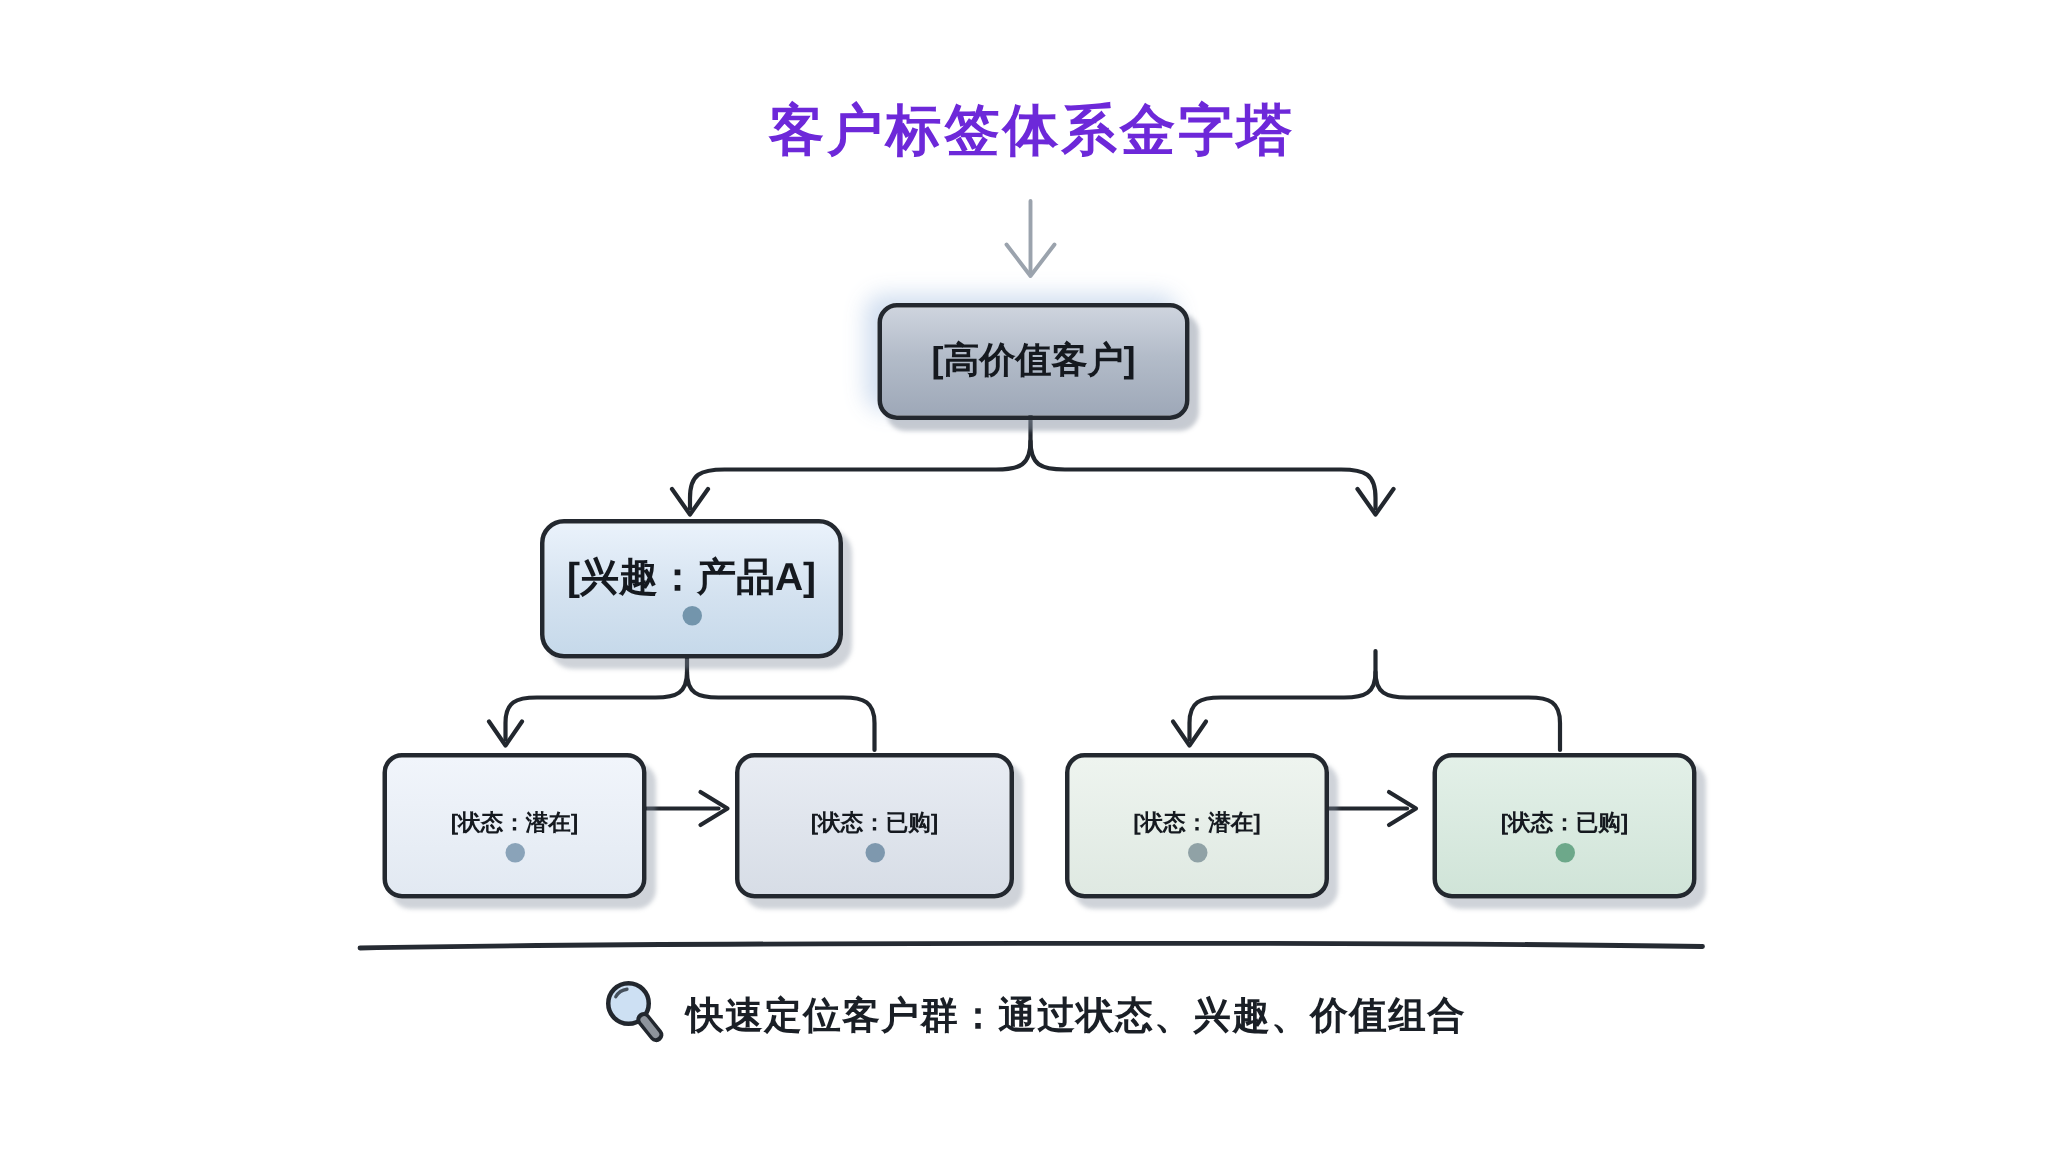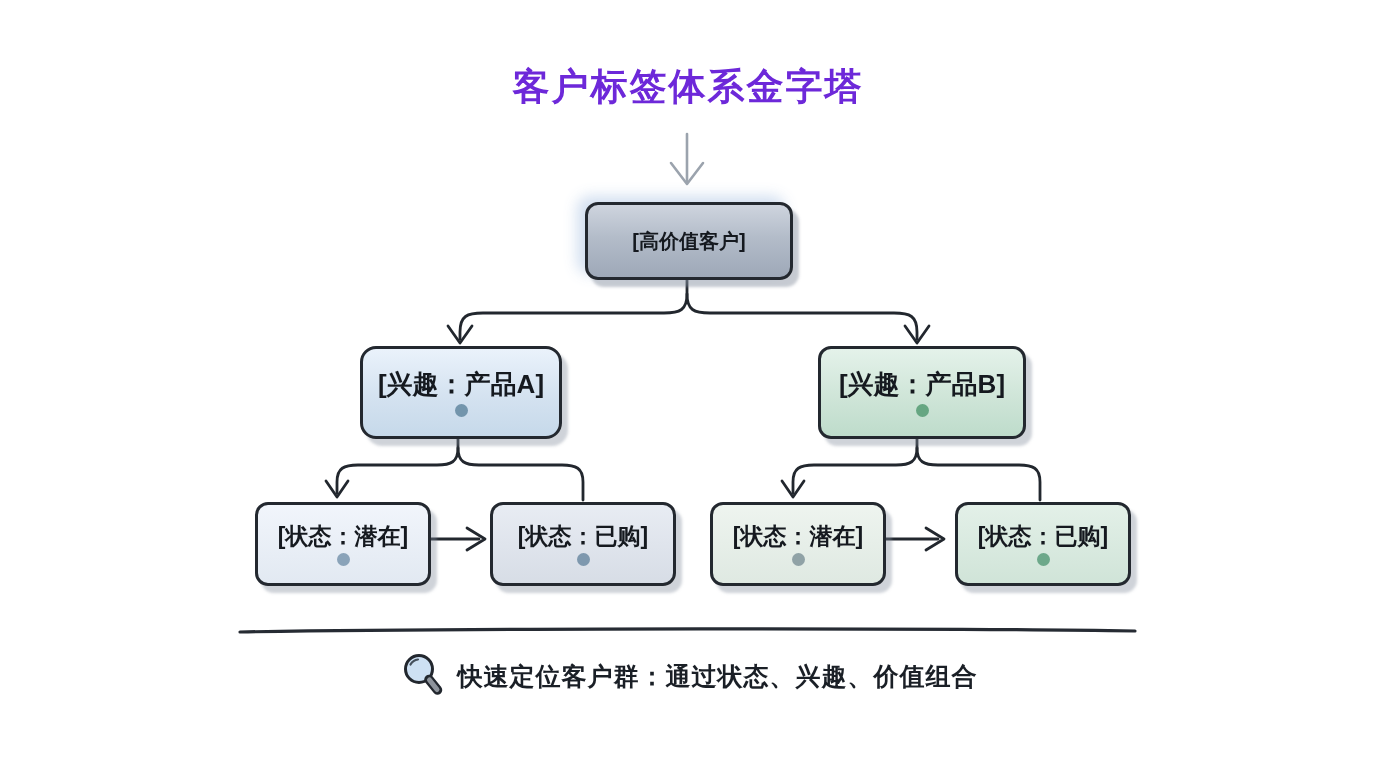"[高价值客户]" .node-root { font-size: 20px -> 24px }
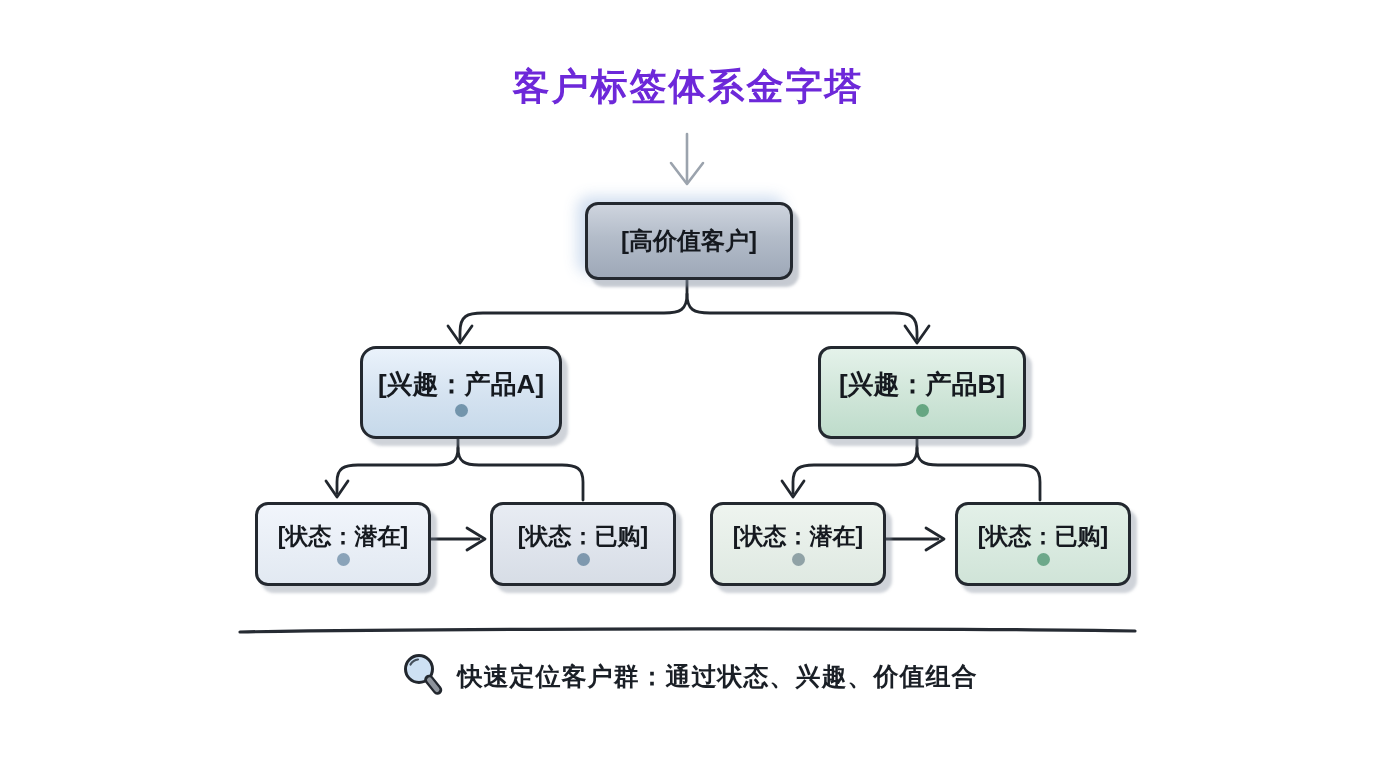"[兴趣：产品B]" div.node { html: <div> <span>[兴趣：产品B]</span> <span></span> </div> -> none }
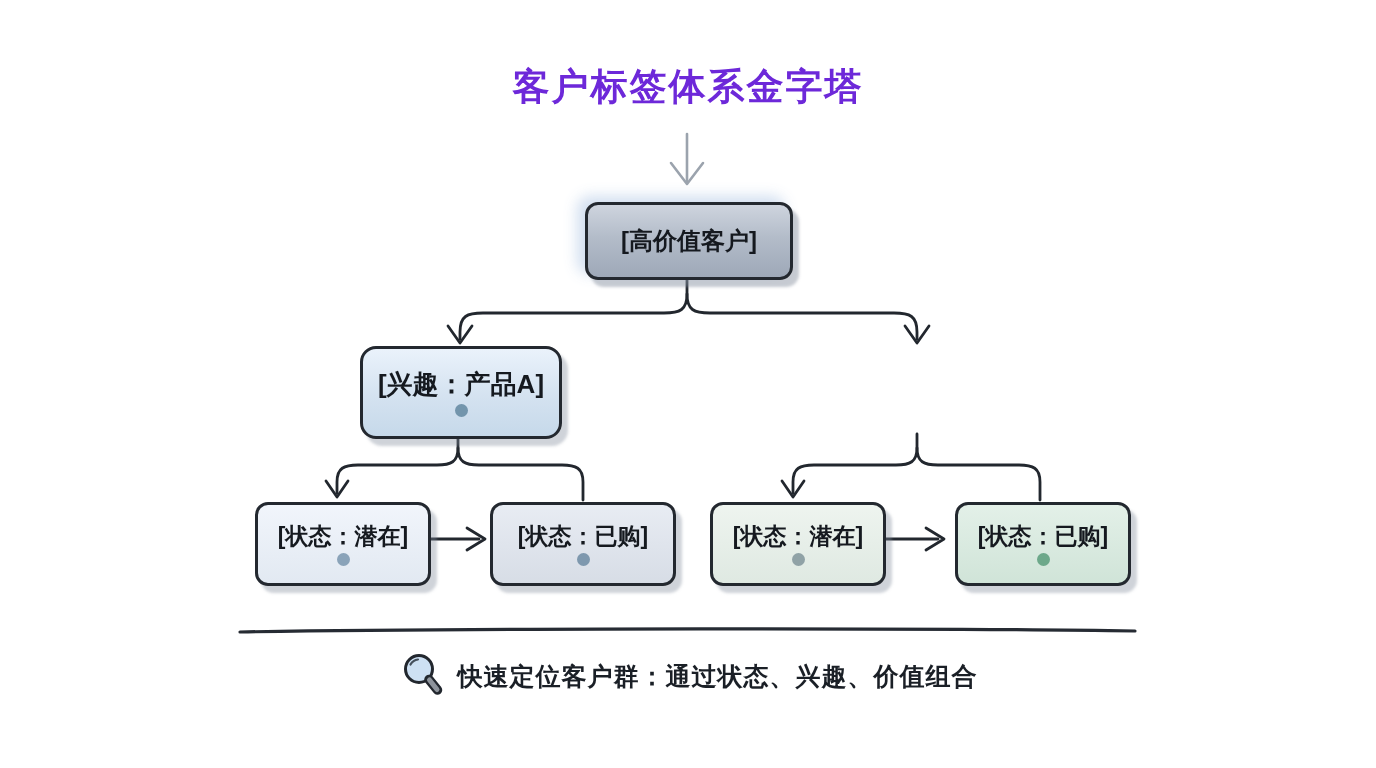"[状态：潜在]" .node-l3 { font-size: 23px -> 15px; padding-top: 2px -> 15px }
